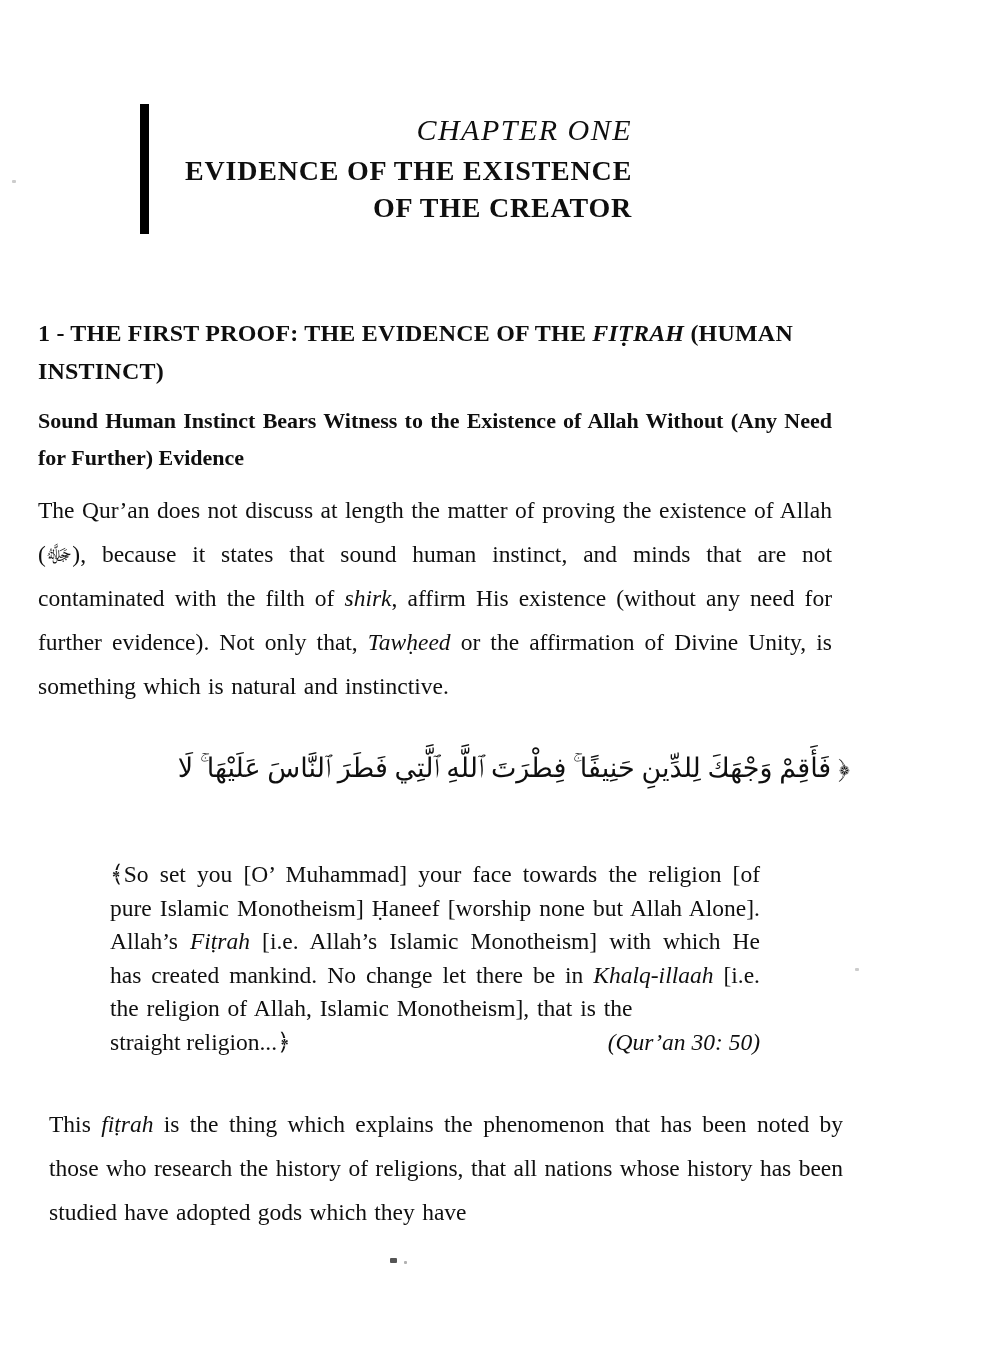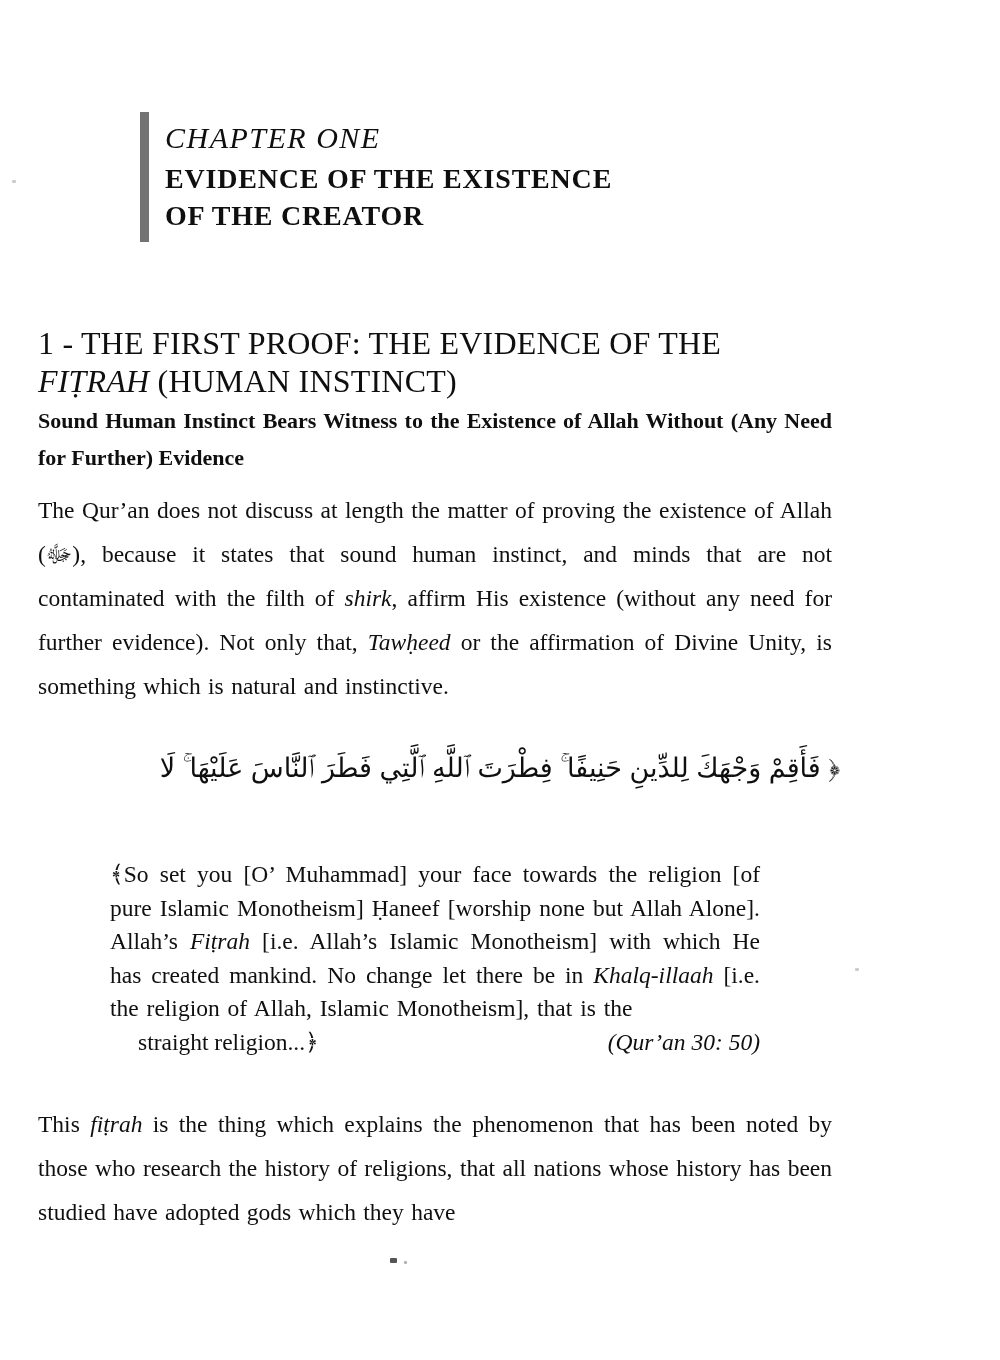"CHAPTER ONE" .chapter { border-left: 9px solid #737373 -> 9px solid #000000; text-align: none -> right; top: 112px -> 104px }
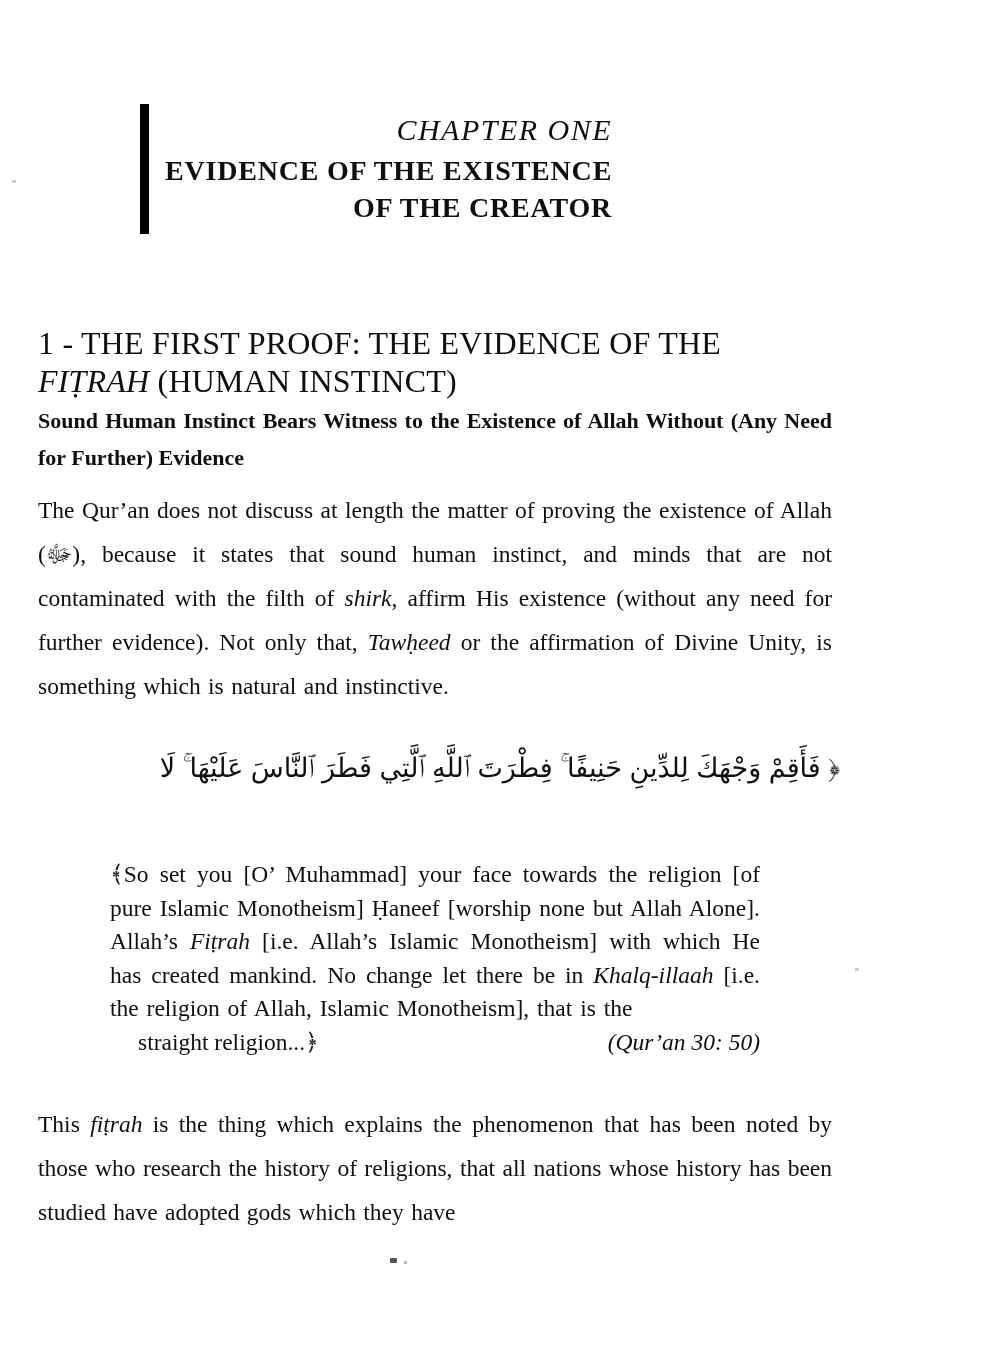"EVIDENCE OF THE EXISTENCE" .chapter-title { margin-left: none -> 20px }
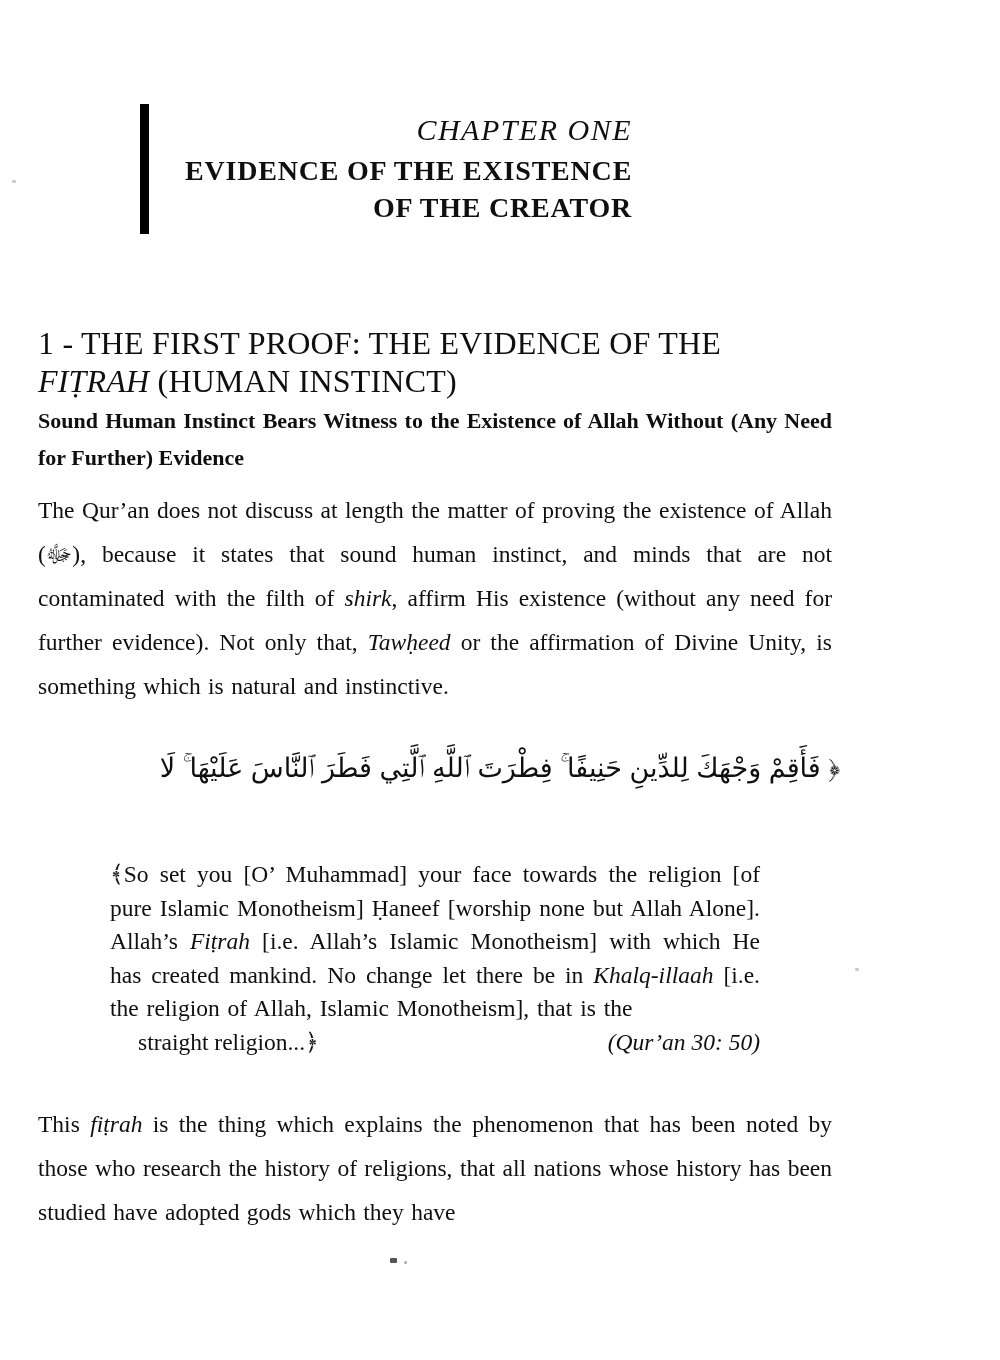"1 - THE FIRST PROOF:" .section-heading { font-size: 32px -> 24px; font-weight: normal -> bold; top: 324px -> 314px }
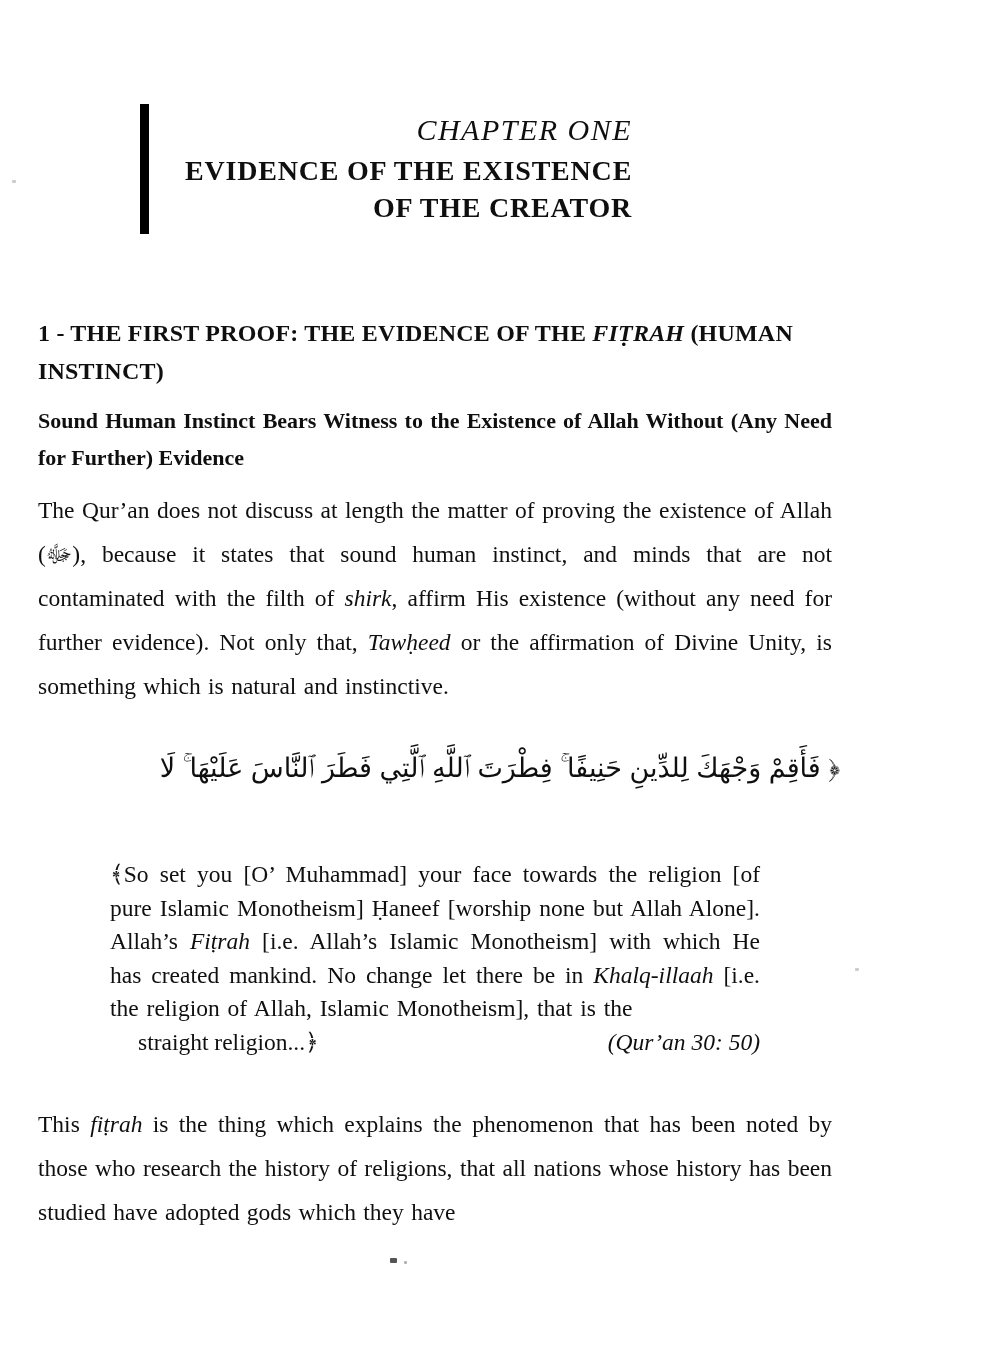"﴿ فَأَقِمْ وَجْهَكَ لِلدِّينِ حَنِيفًا" .arabic-verse { font-family: Liberation Sans, sans-serif -> Liberation Serif, serif; text-align: center -> right }
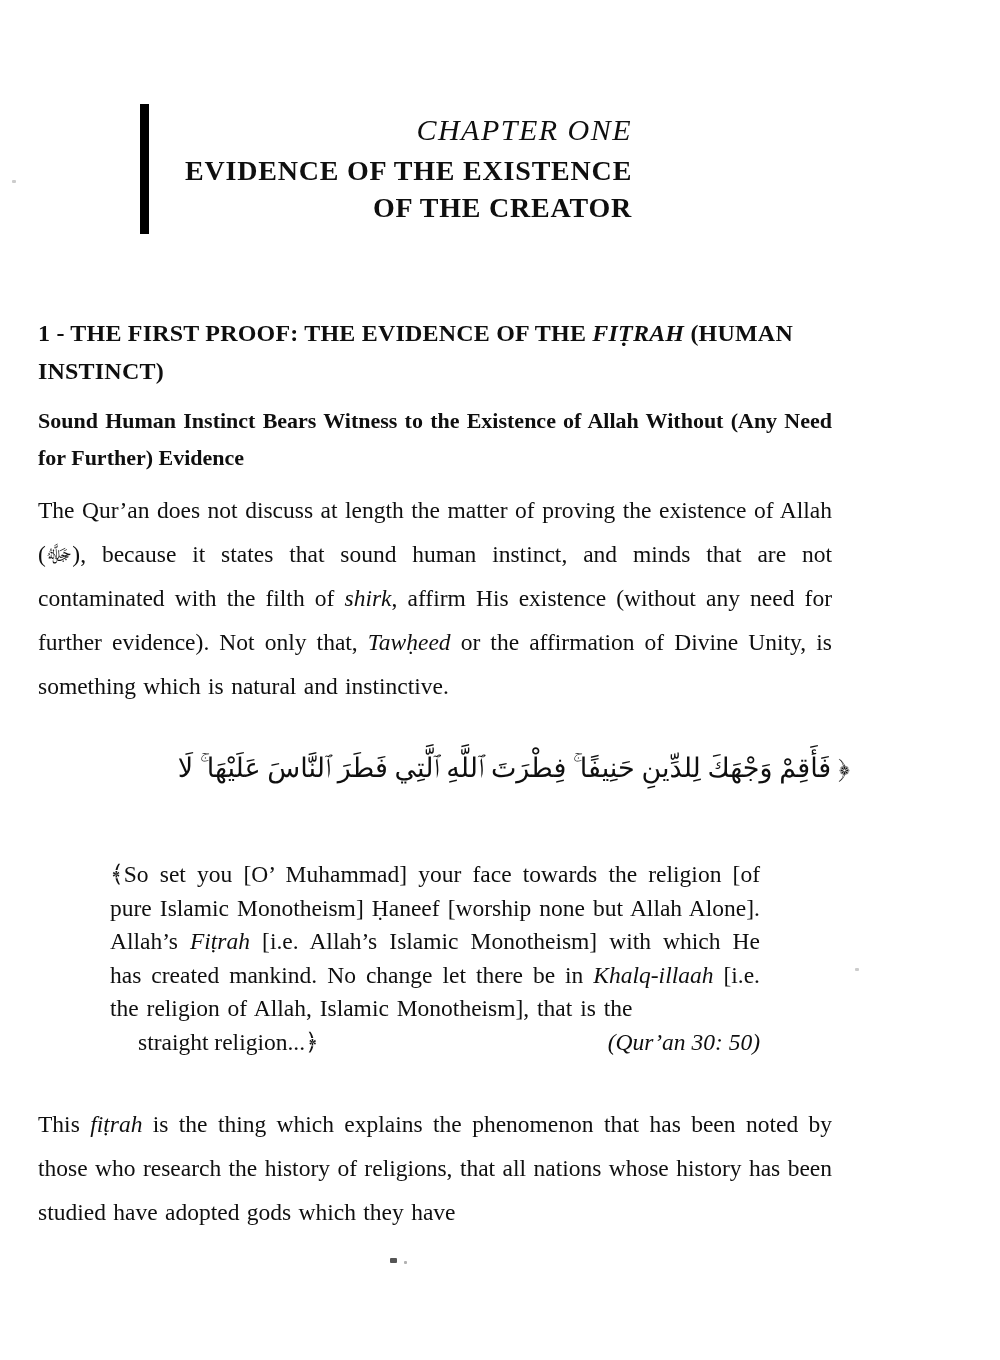"straight religion...﴿" .quote-last-line { margin-left: 28px -> none }
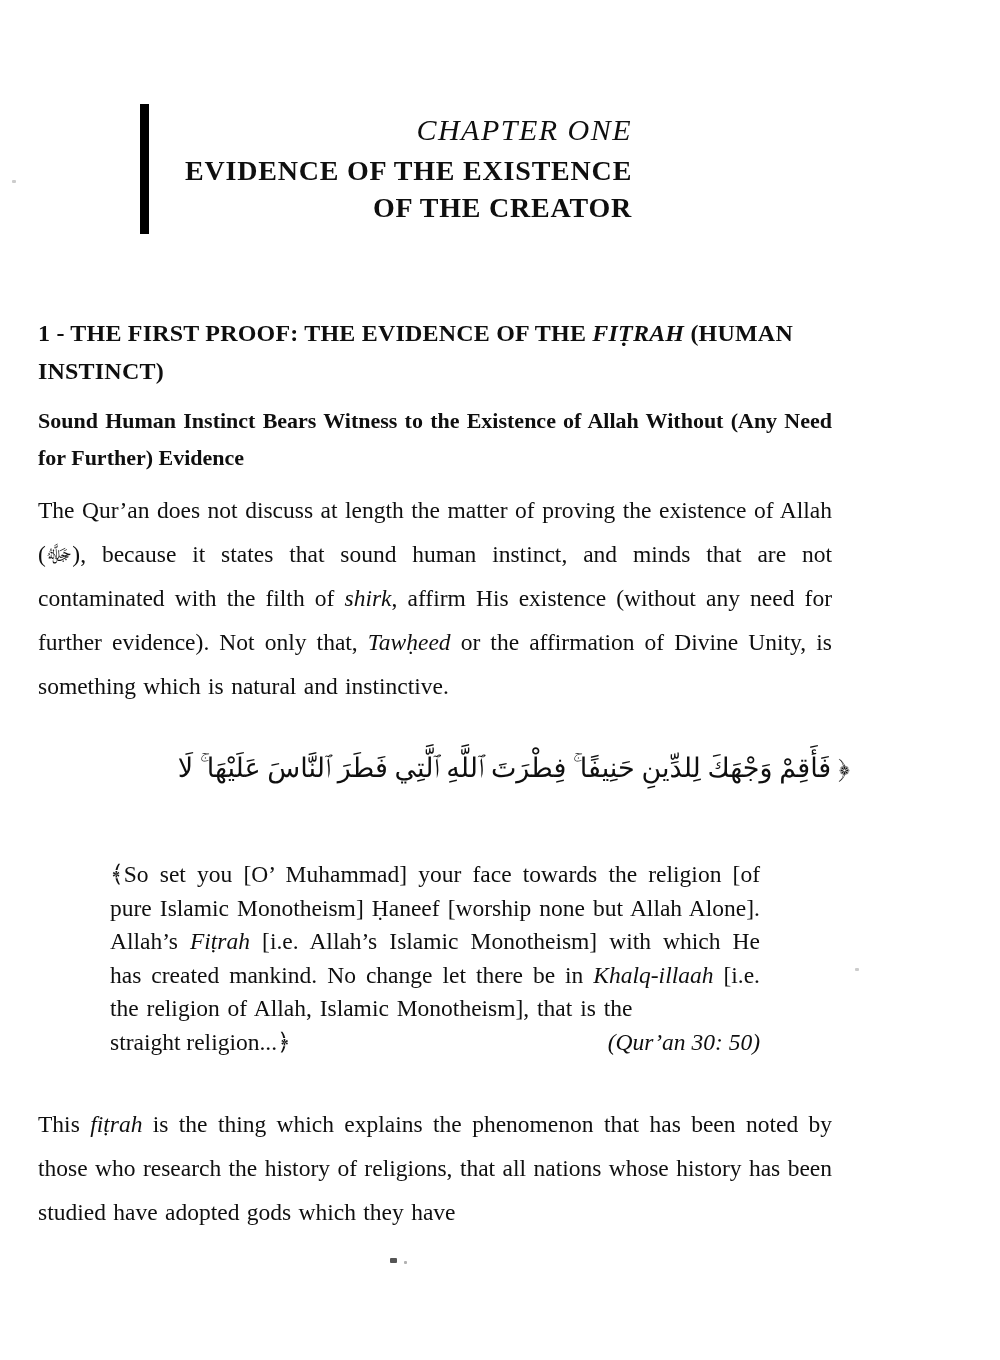"This fiṭrah is the thing" .para-closing { left: 38px -> 49px }
